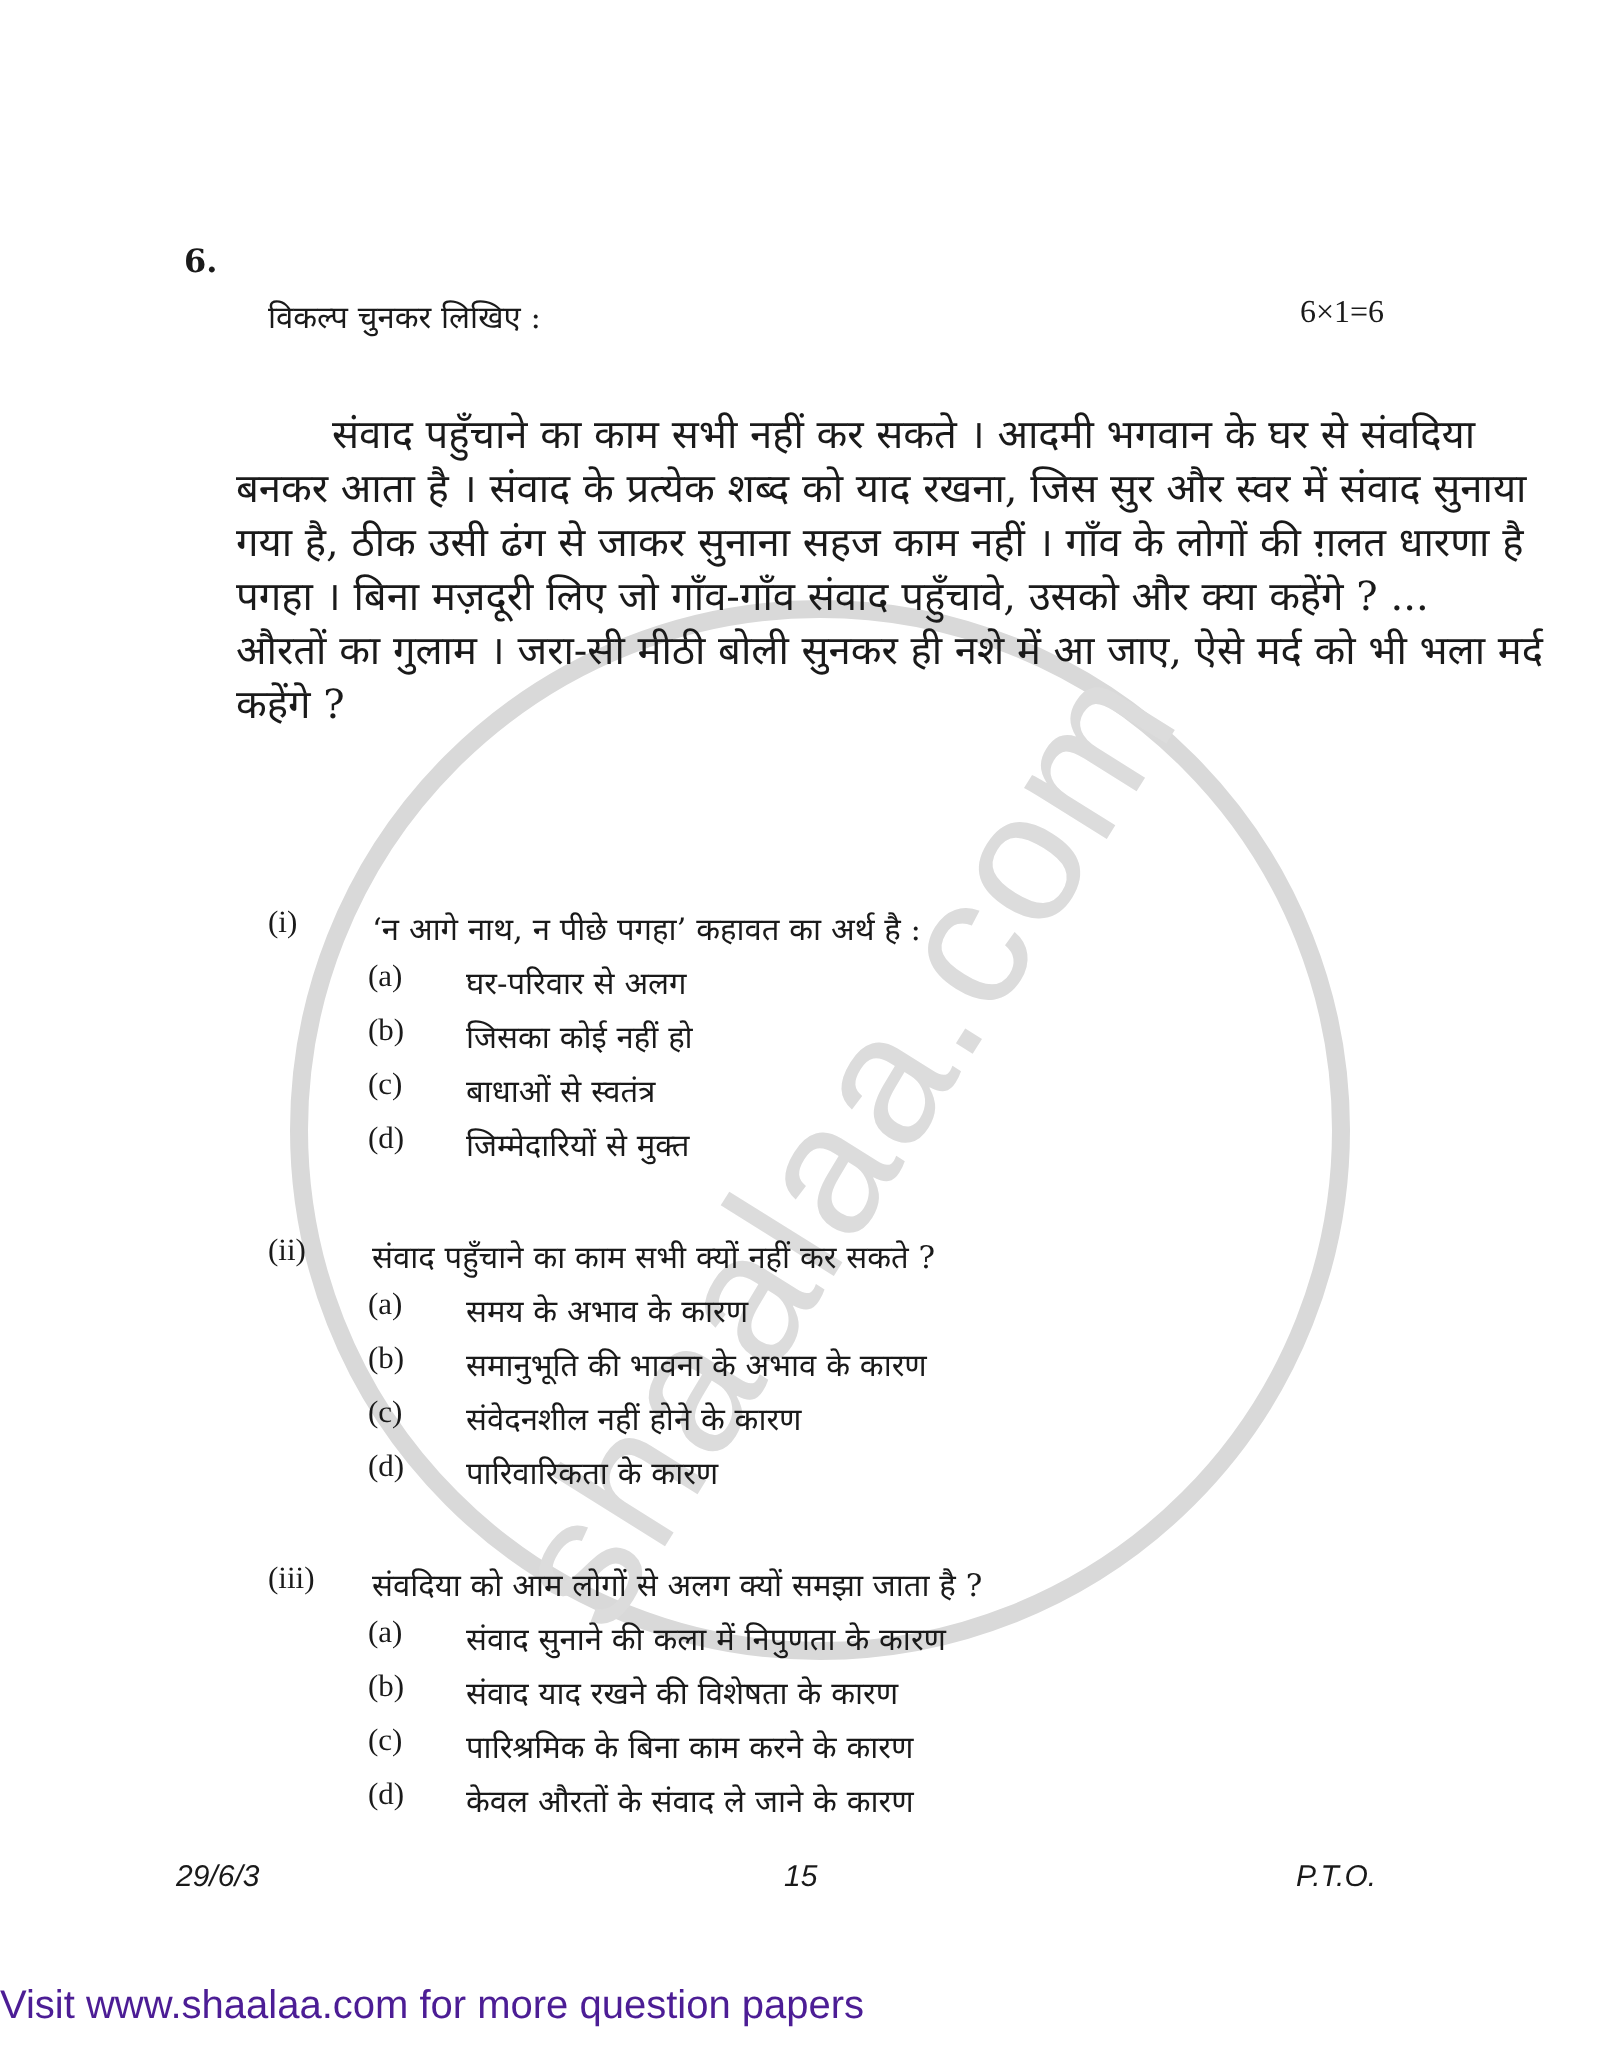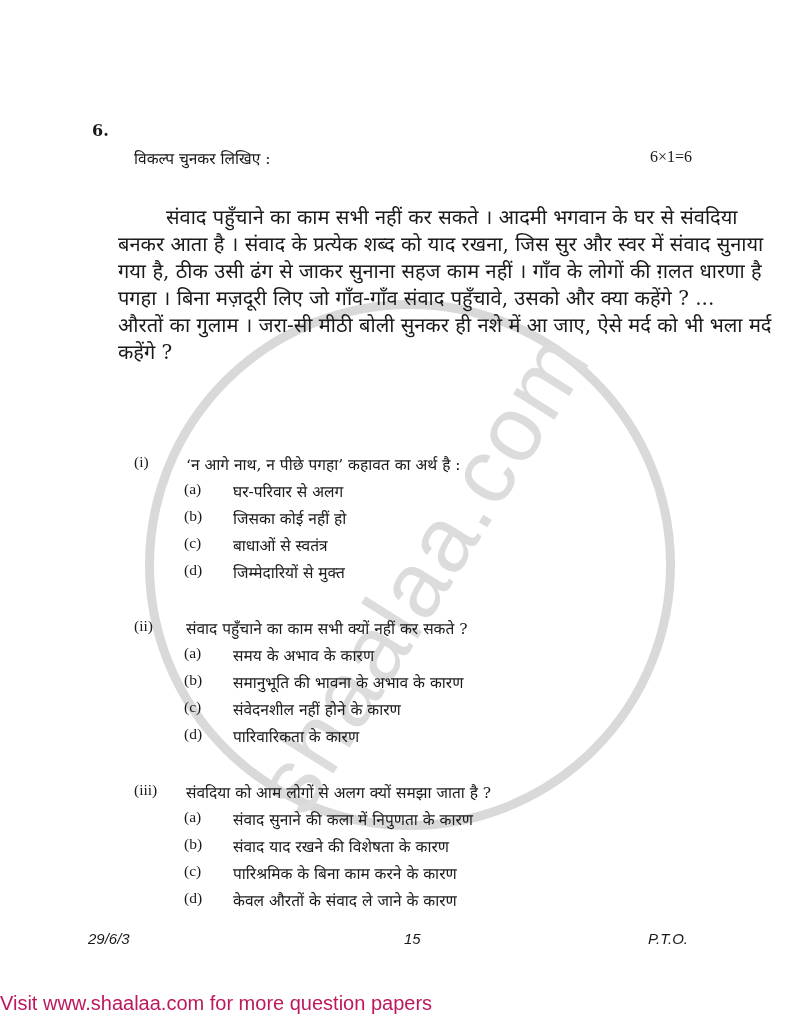"15" .footer-page { margin-left: 12px -> none }
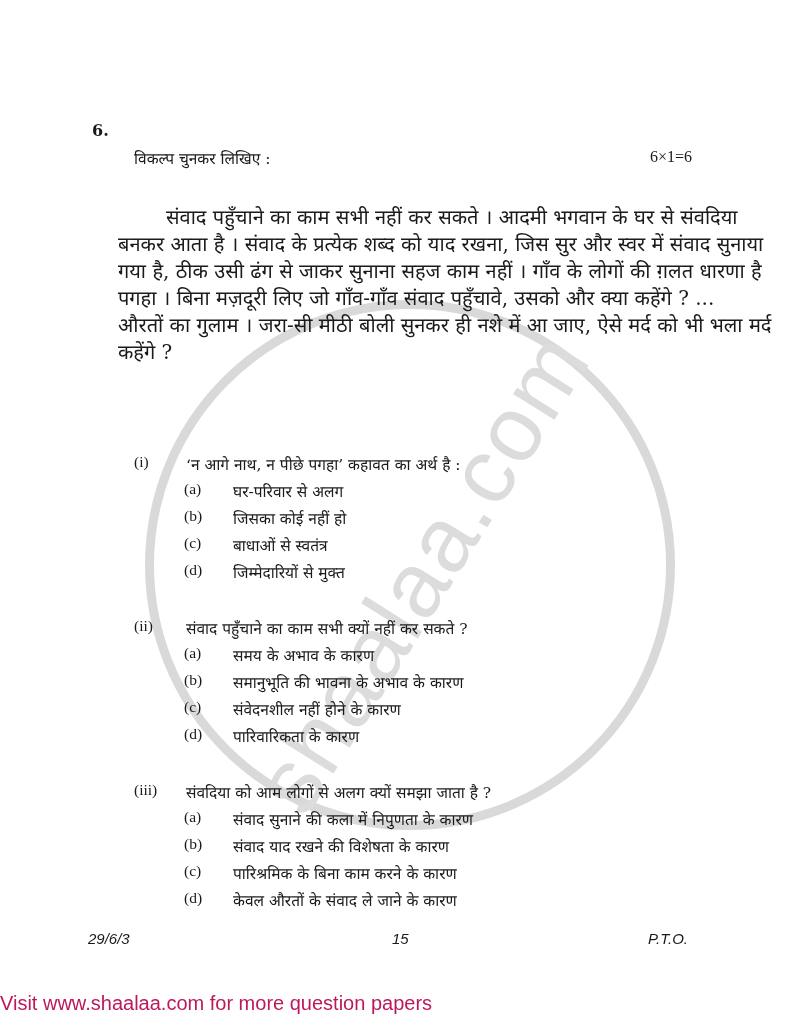"Visit www.shaalaa.com for more question" .site-note { color: #be185d -> #4c1d95 }
